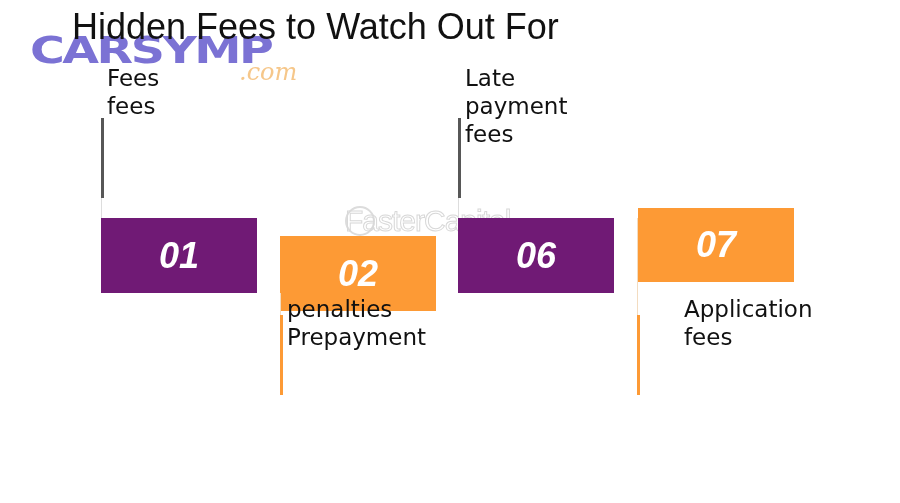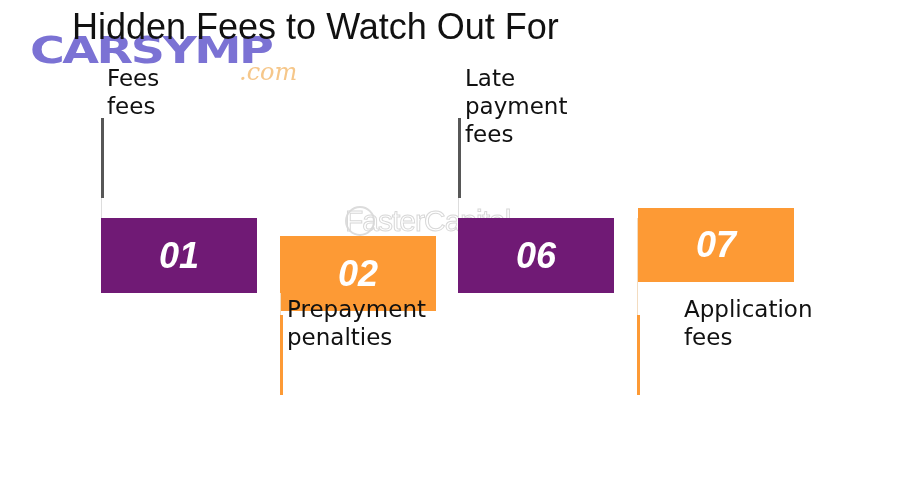"Prepayment" div { order: before "penalties" -> after "penalties" }
